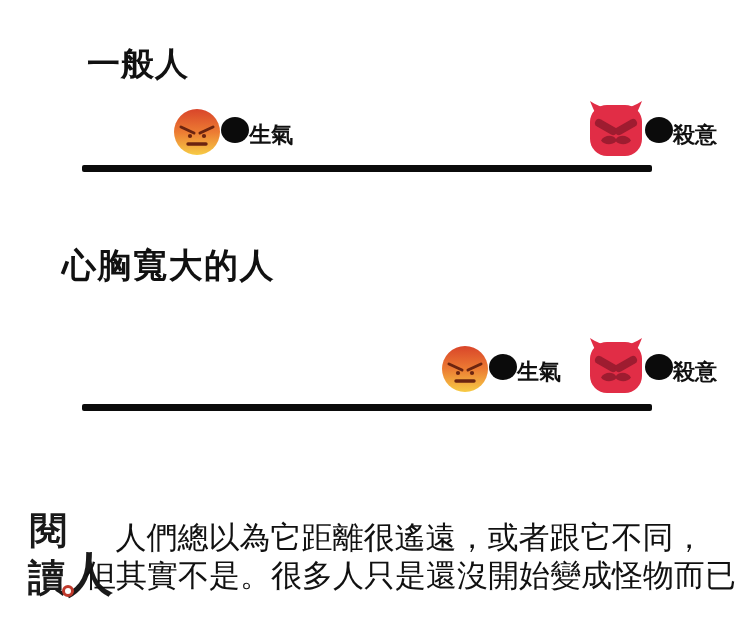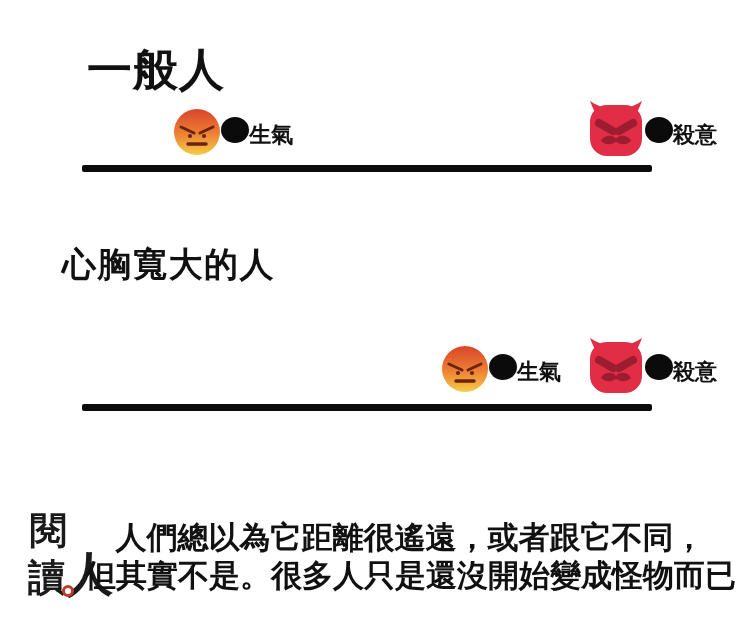"一般人" #title-1 { font-size: 45px -> 33px }
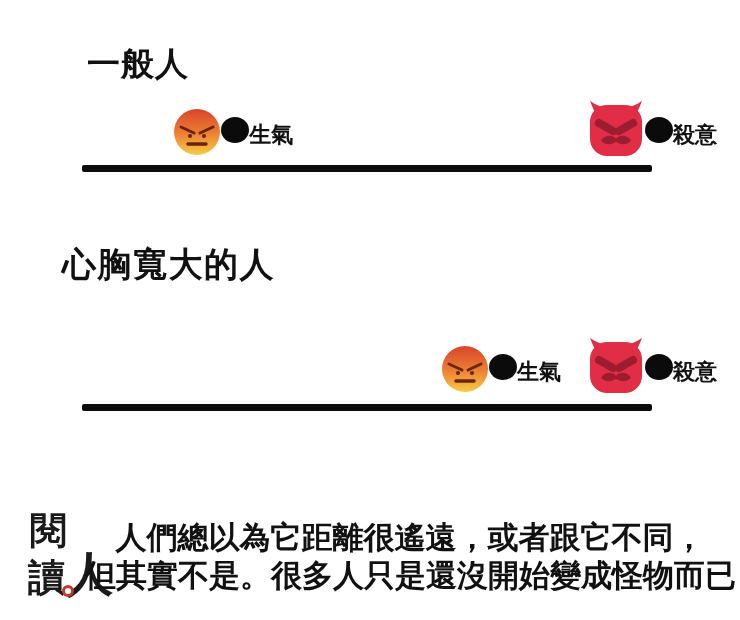"心胸寬大的人" #title-2 { font-family: Liberation Serif, serif -> none }
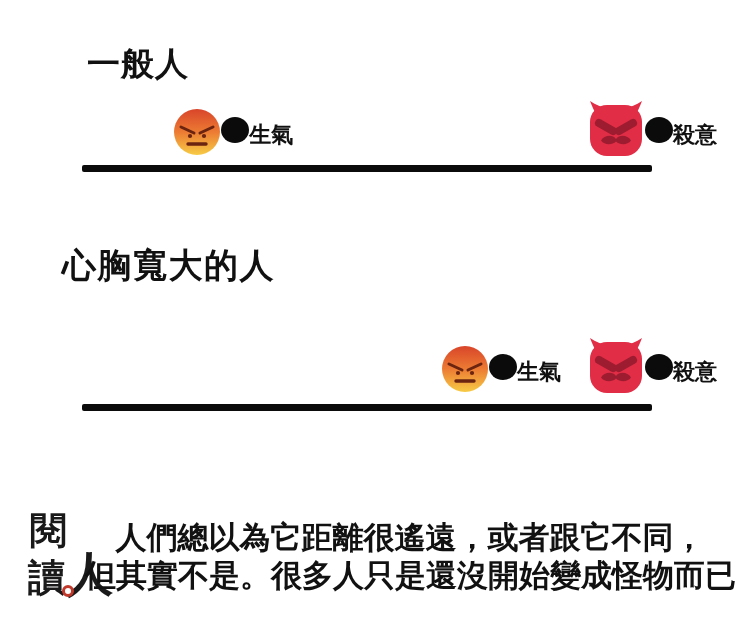"人們總以為它距離很遙遠，或者跟它不同，" .quote-line { font-weight: 700 -> 400 }
